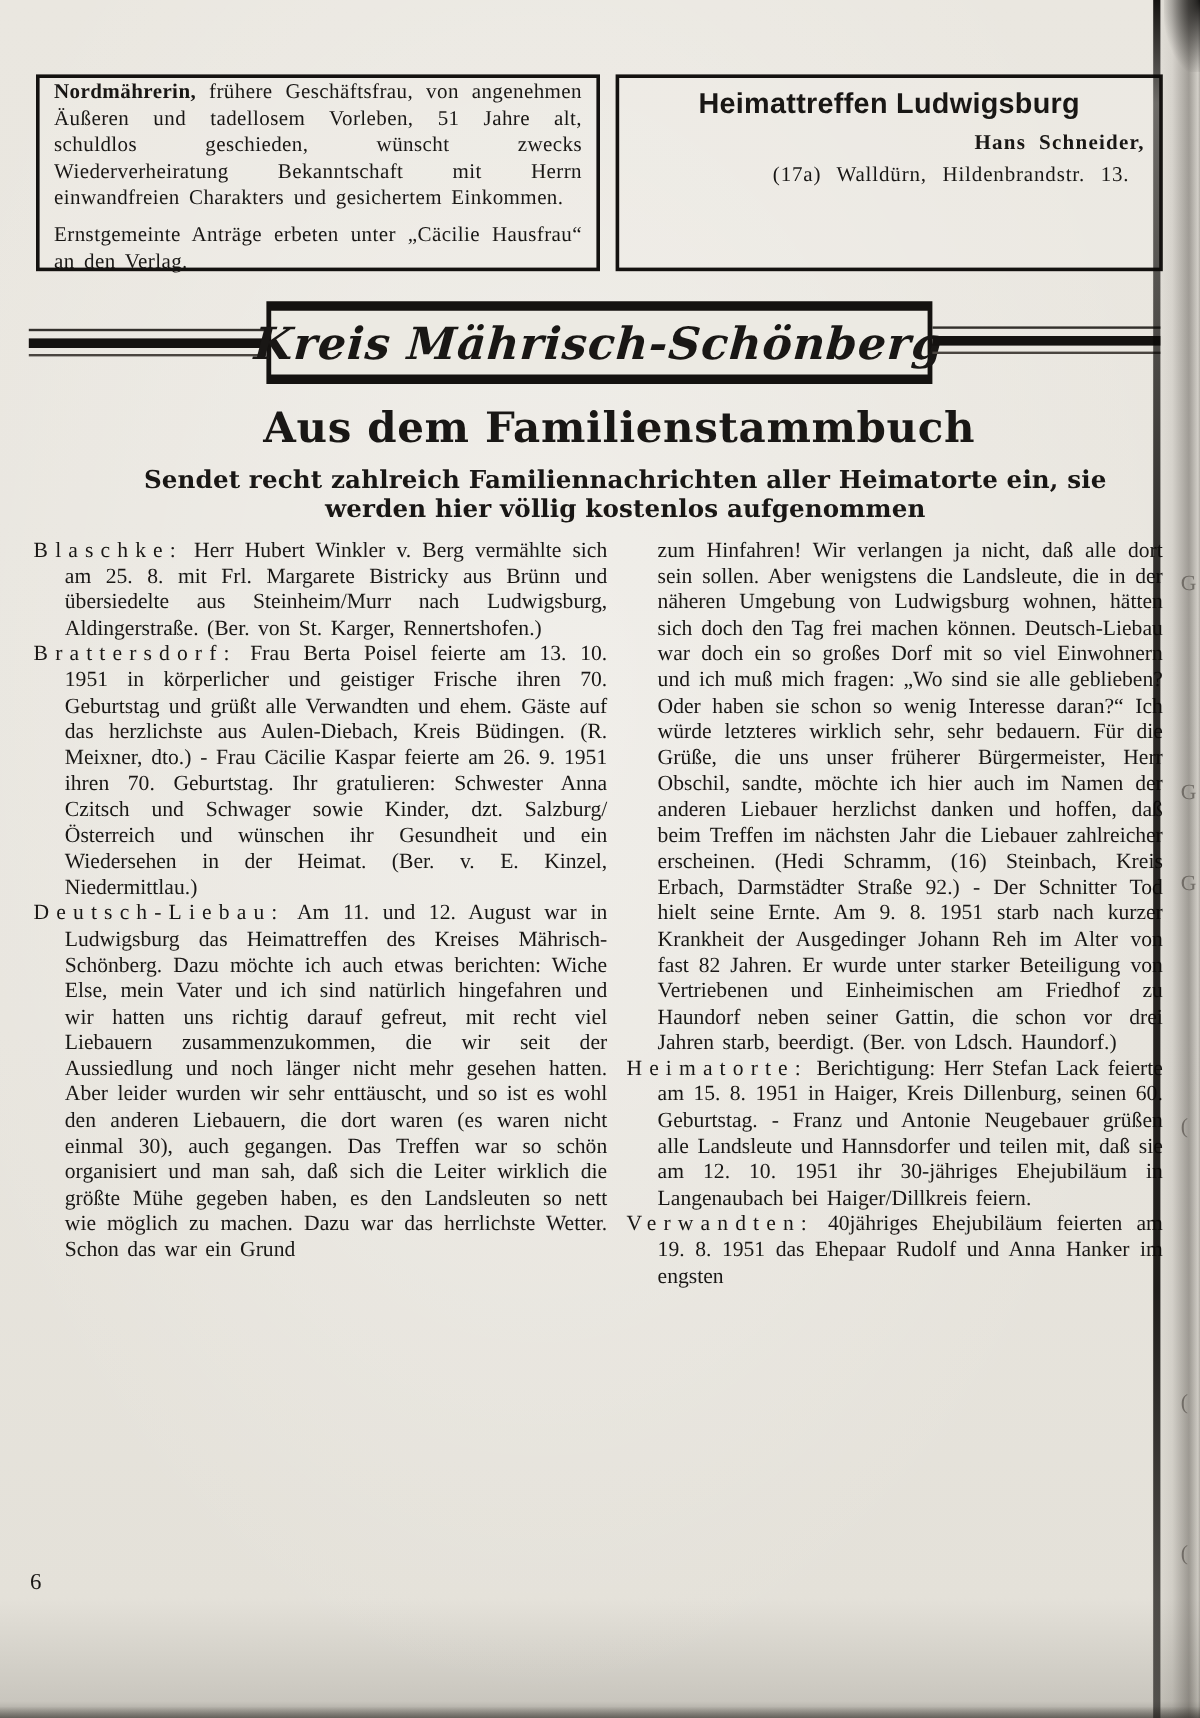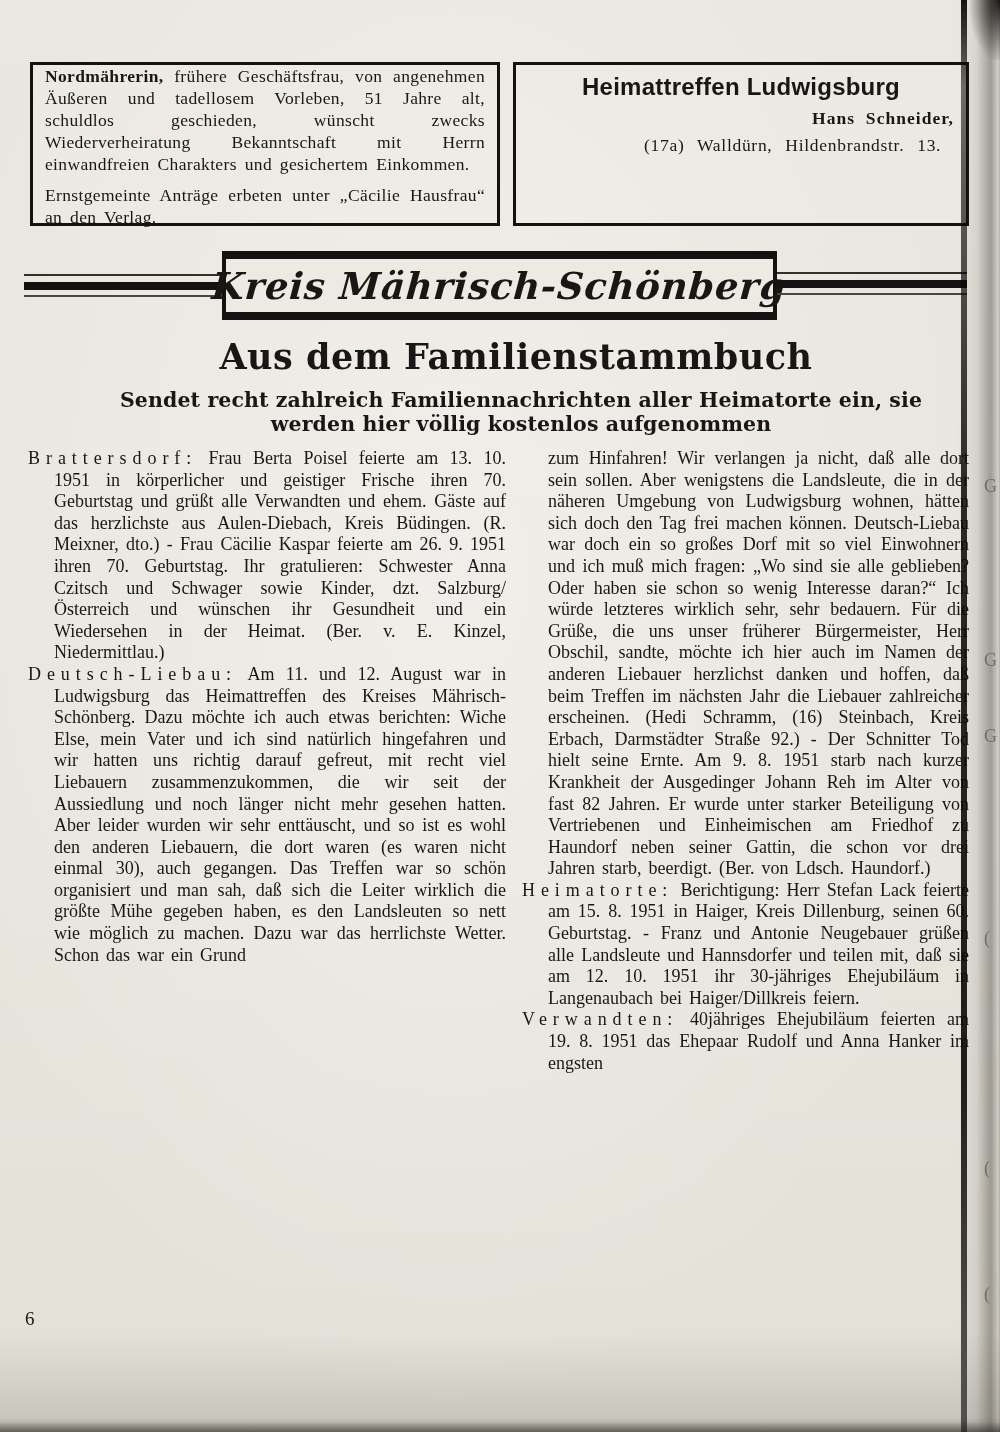"Blaschke: Herr Hubert Winkler v." p.entry { html: none -> <p><span>Blaschke:</span><span> Herr Hubert Winkler v. Berg vermählte sich am 25. 8. mit Frl. Margarete Bistricky aus Brünn und übersiedelte aus Steinheim/Murr nach Ludwigsburg, Aldingerstraße. (Ber. von St. Karger, Rennertshofen.)</span></p> }
